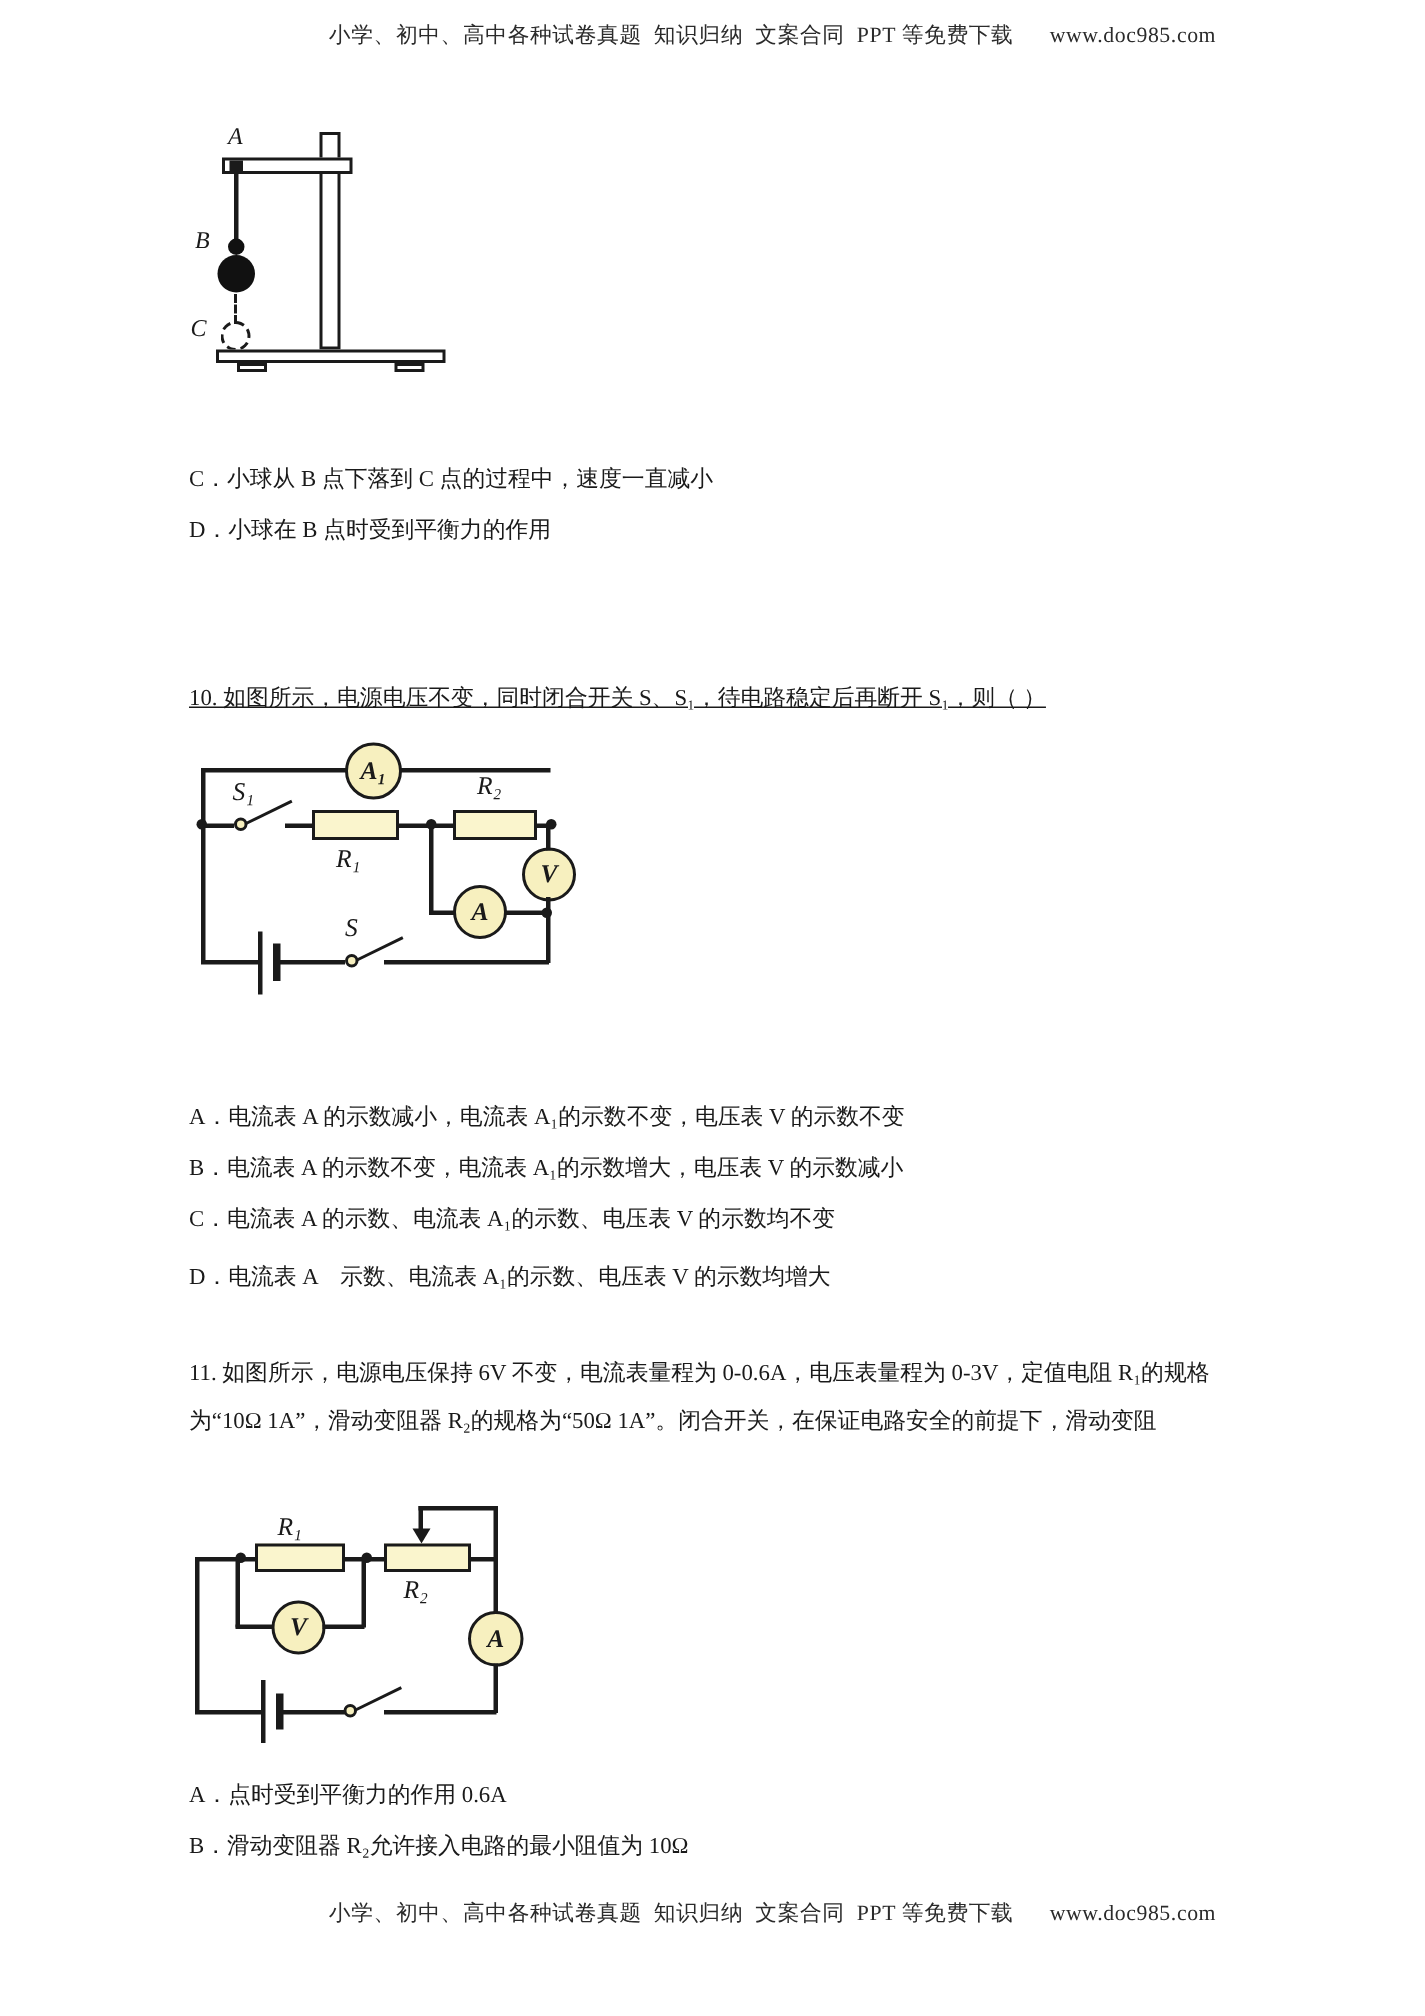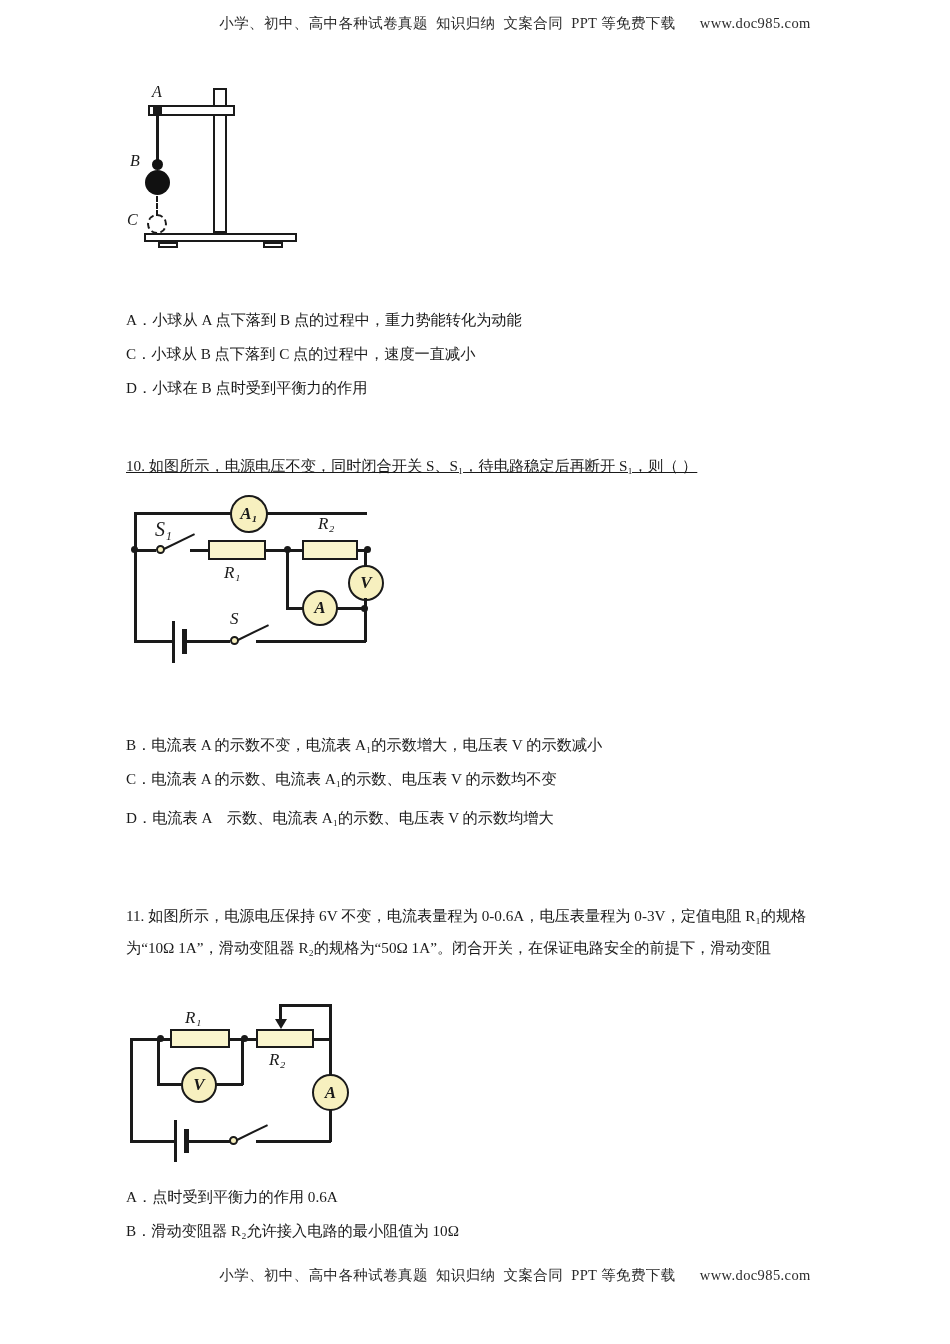"A．小球从 A 点下落到 B 点的过程中，重力势能转化为动能" div.opt { html: <div>A．小球从 A 点下落到 B 点的过程中，重力势能转化为动能</div> -> none }
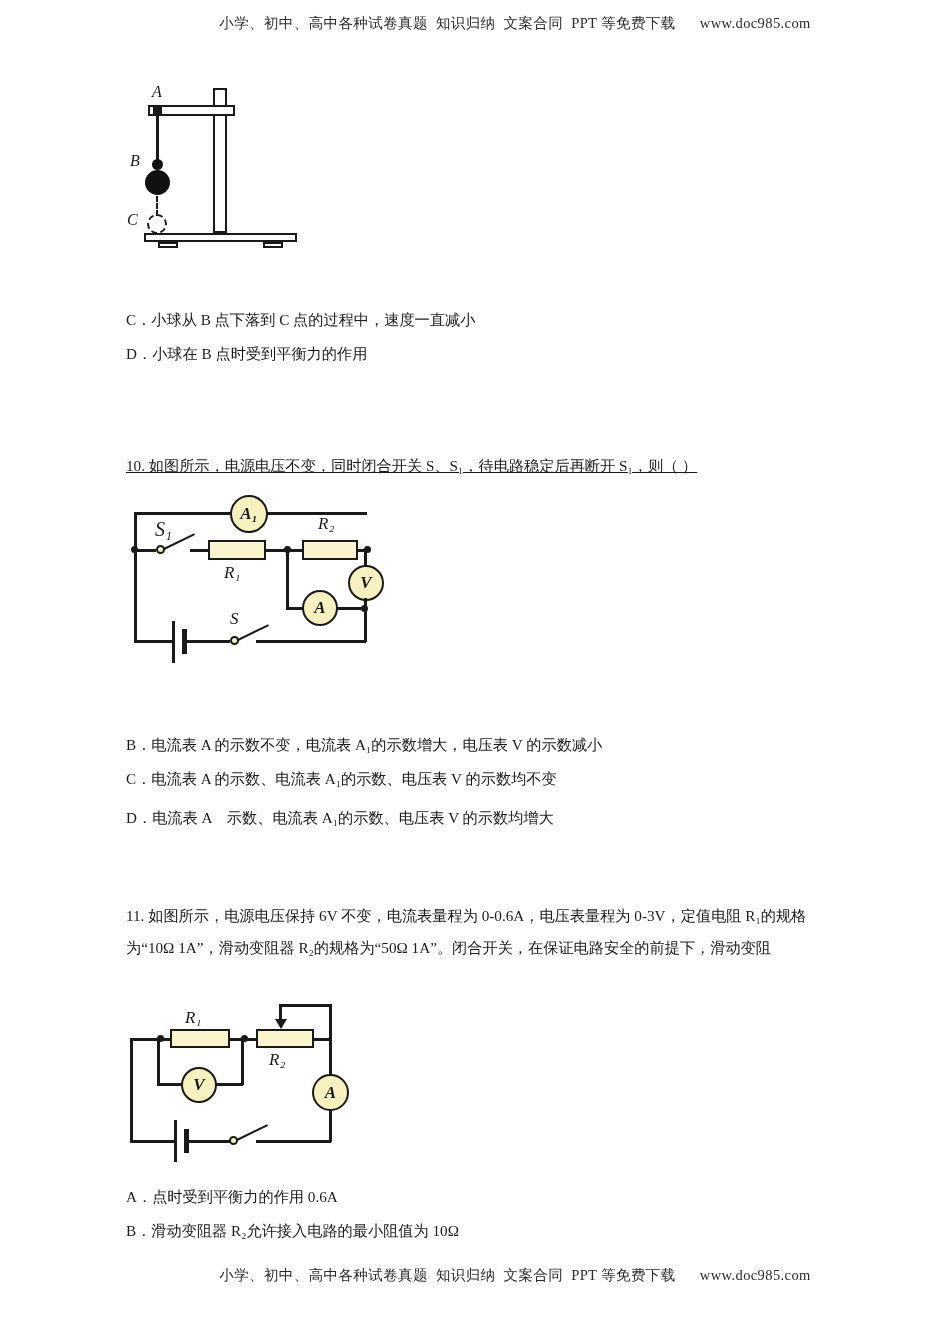"S₁" div.lbl { font-size: 20px -> 17px }
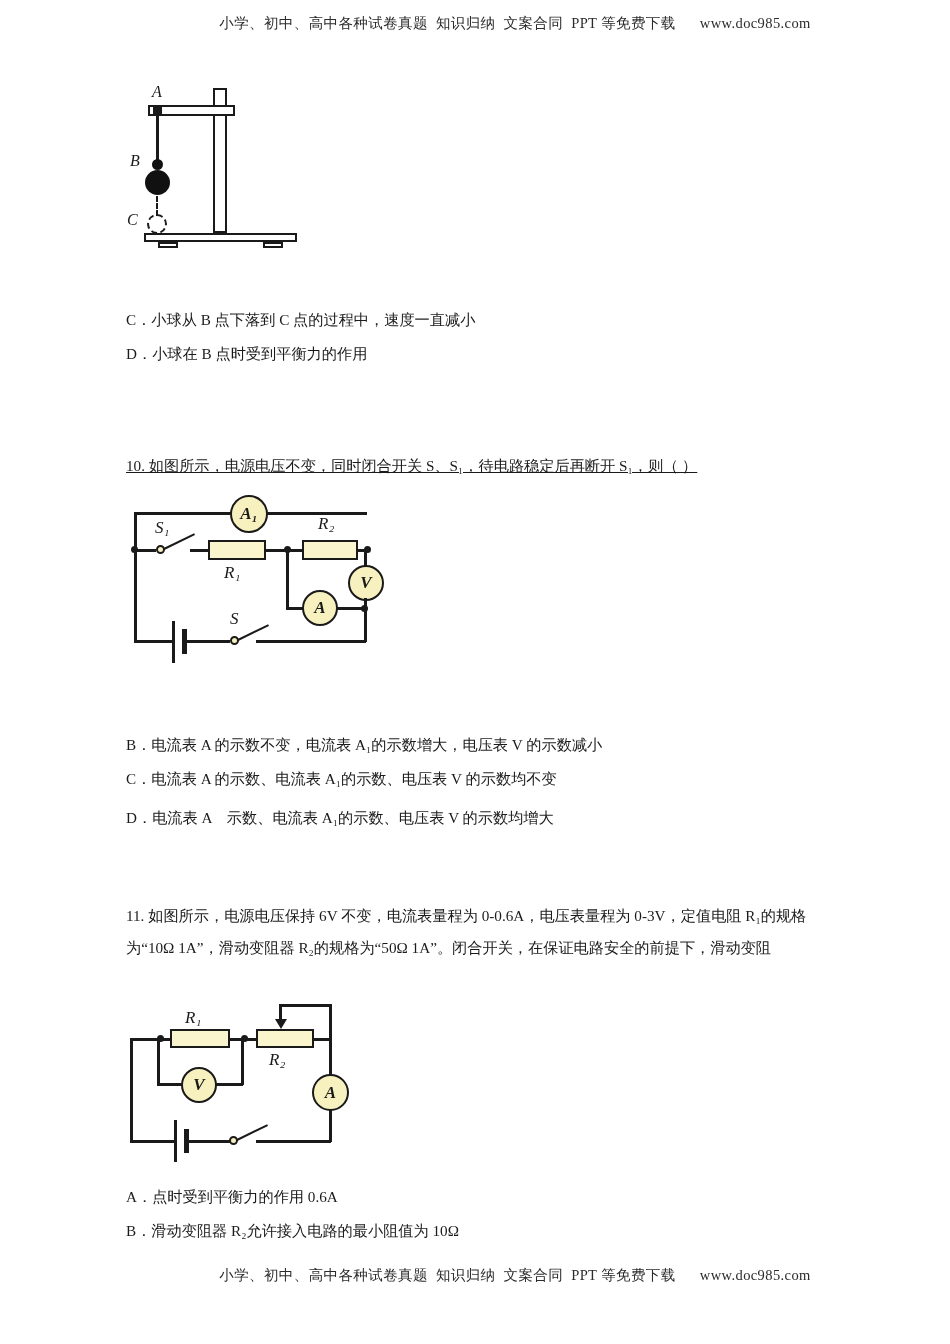"A．电流表 A 的示数减小，电流表 A₁的示数不变，电压表 V" div.opt { html: none -> <div>A．电流表 A 的示数减小，电流表 A₁的示数不变，电压表 V 的示数不变</div> }
